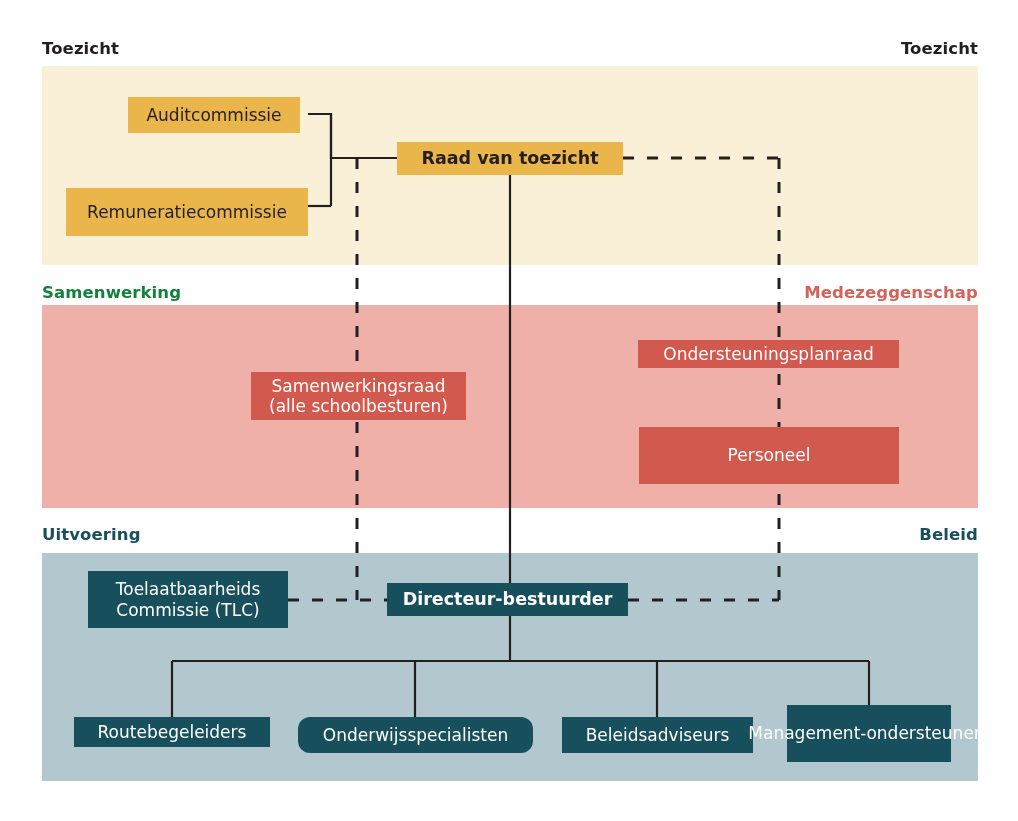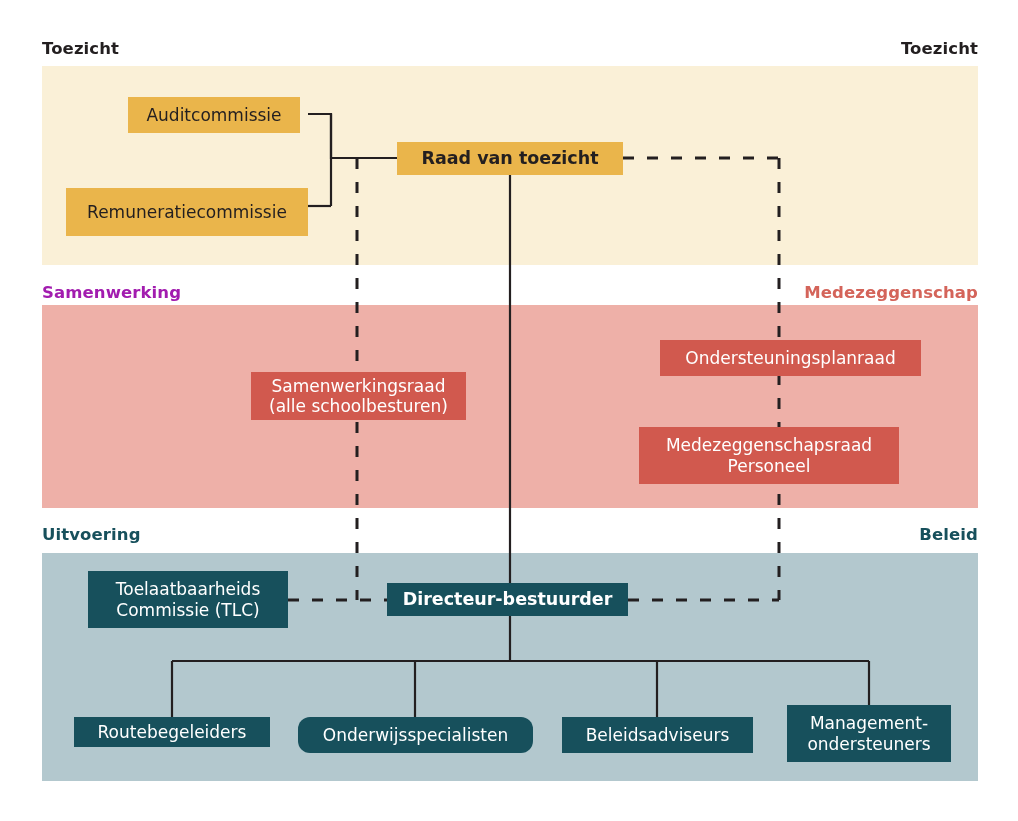"Samenwerking" .cap-sl { color: #a21caf -> #15803d }
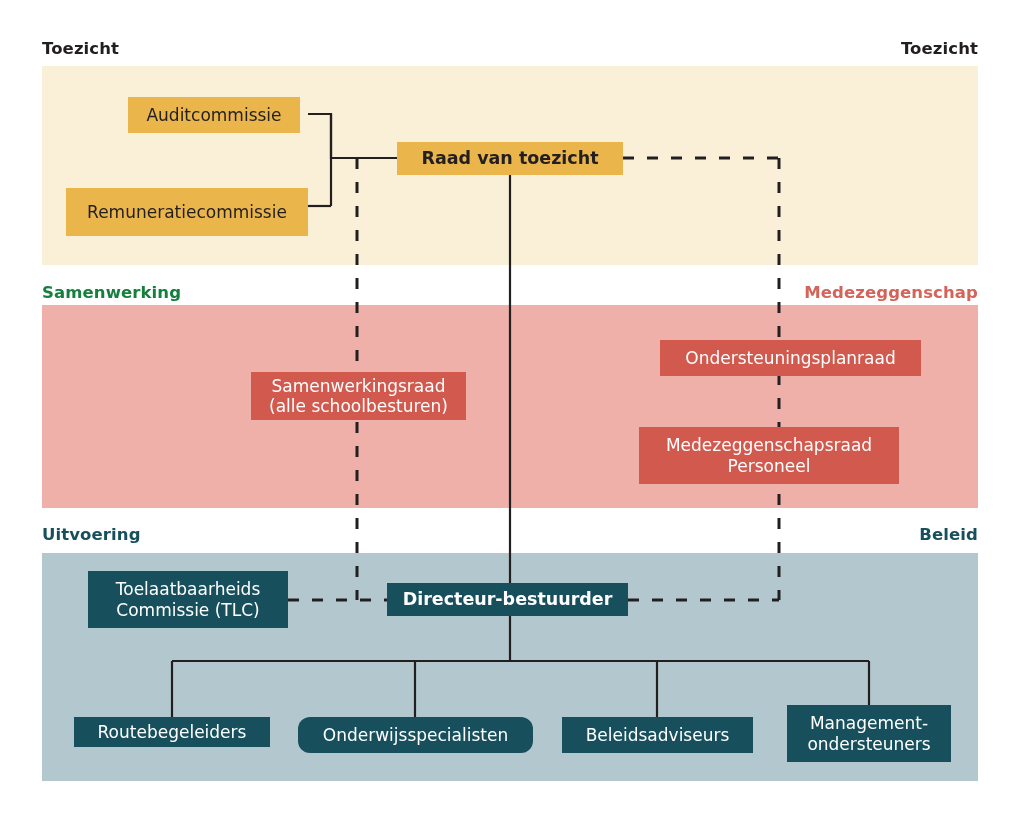"Ondersteuningsplanraad" div.node { height: 36px -> 28px; left: 660px -> 638px }
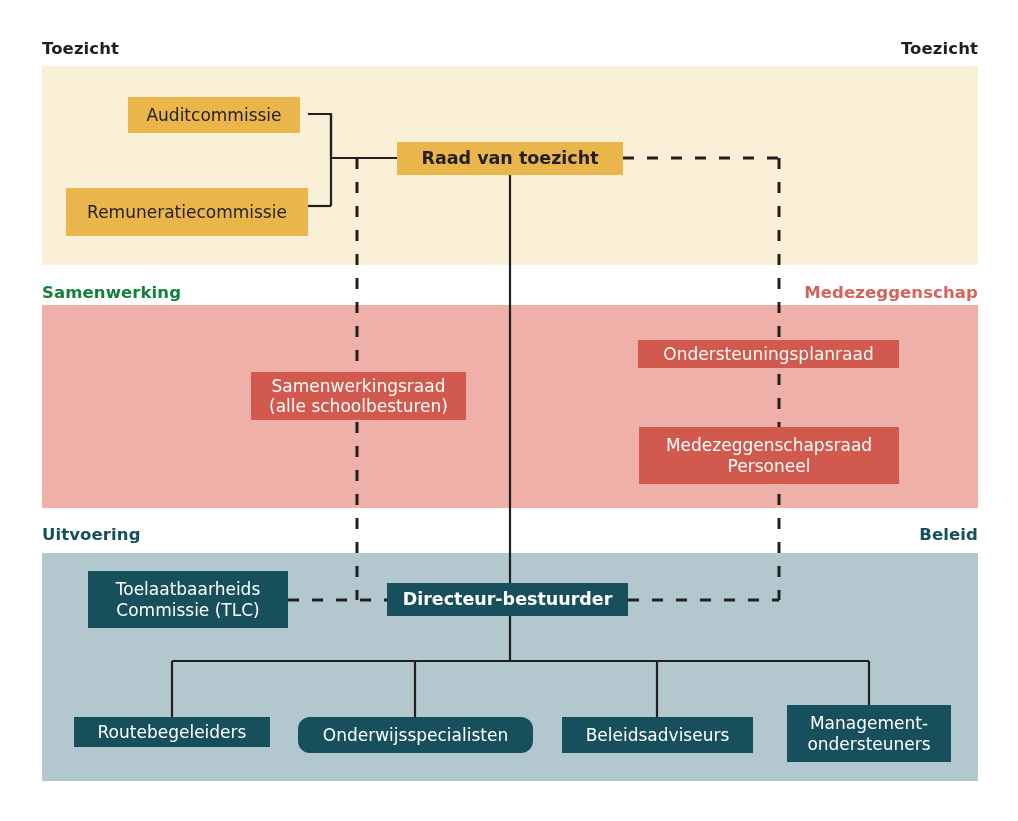"Medezeggenschapsraad" span { html: <span>Medezeggenschapsraad</span> -> none }
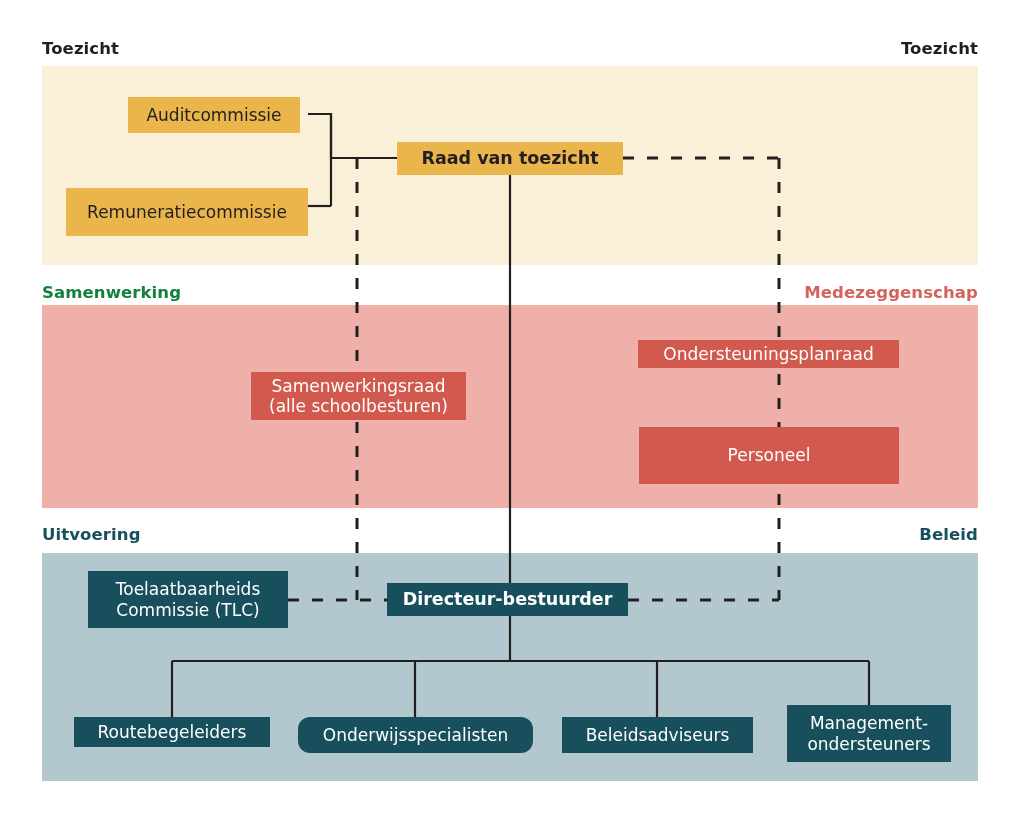"Management-" div.node { flex-direction: column -> row }
